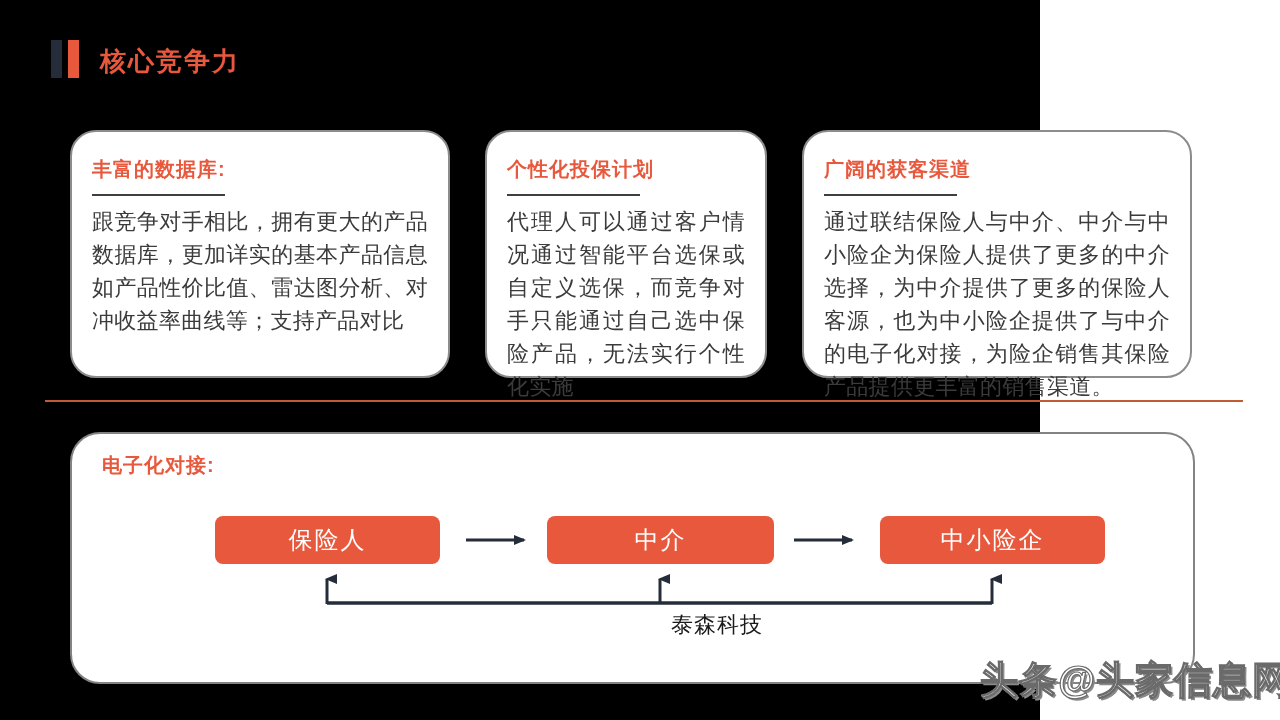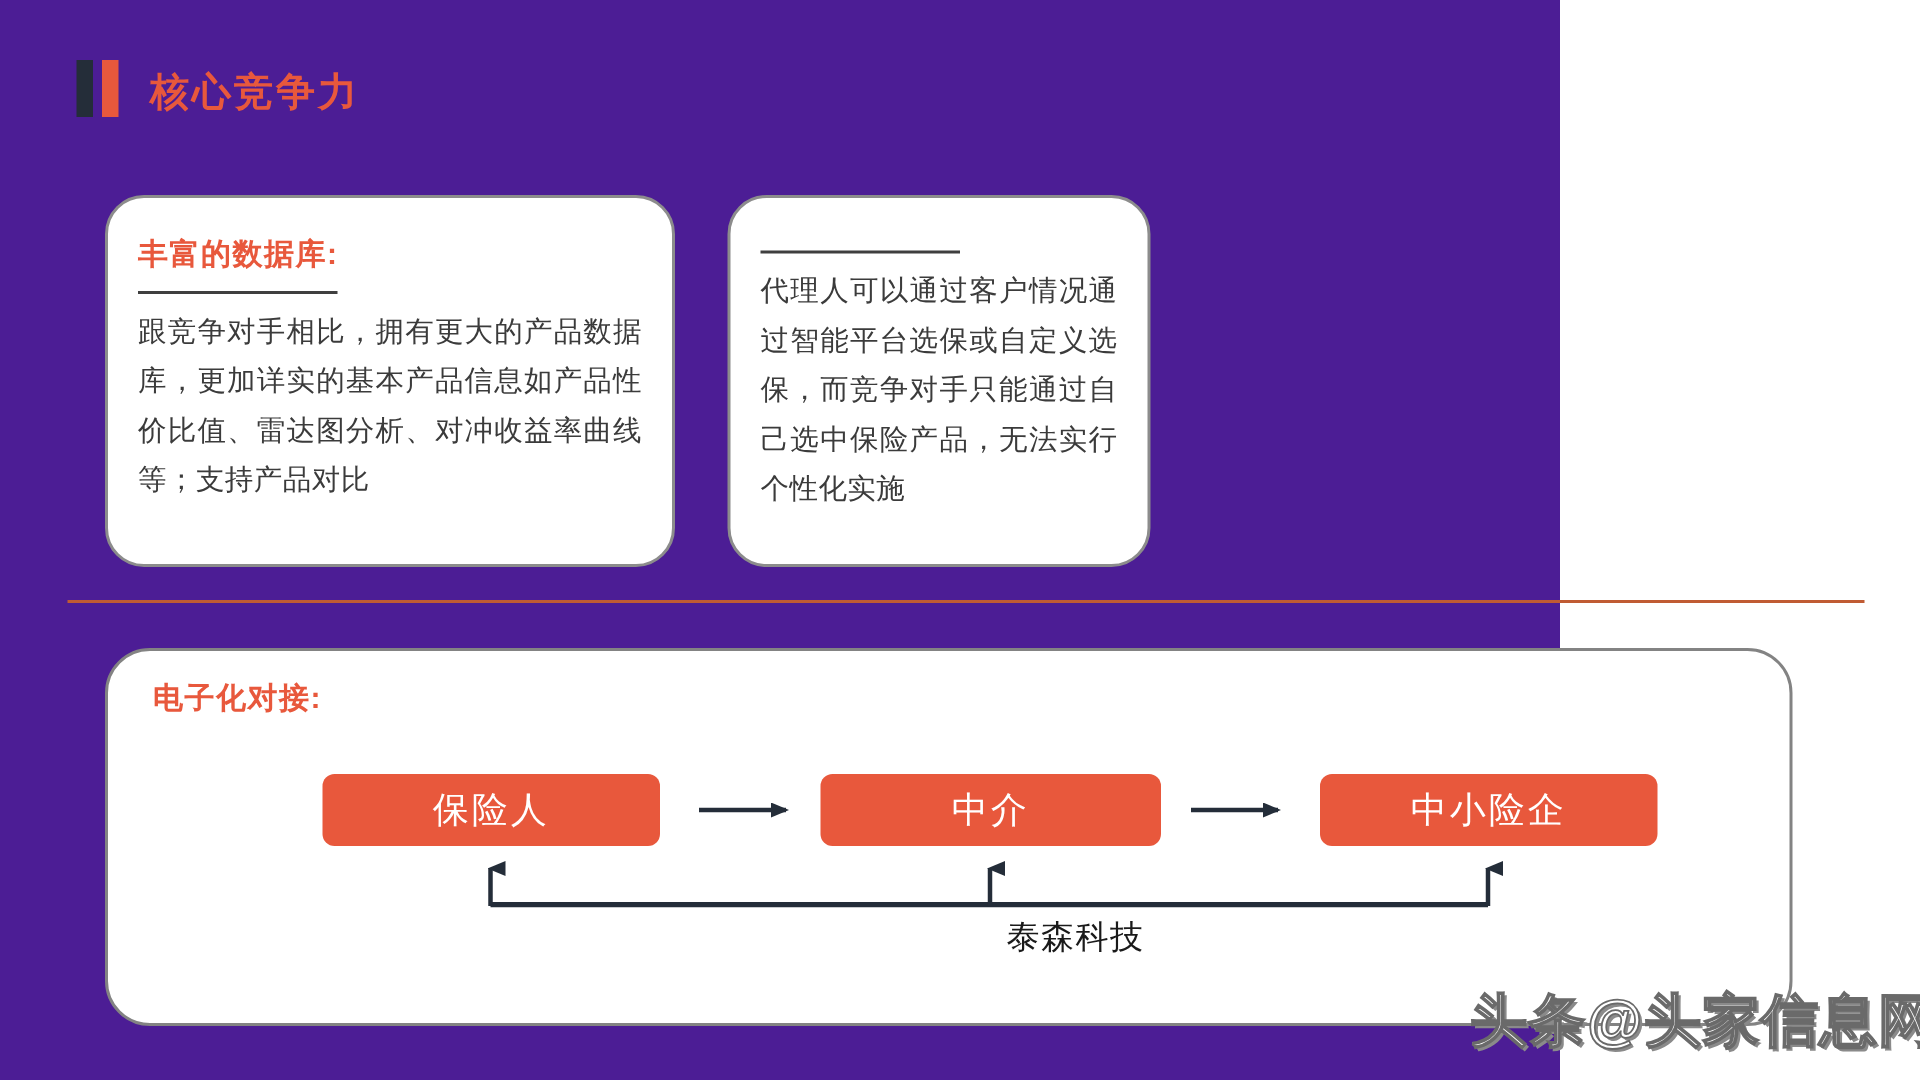"核心竞争力" .slide { background: #4c1d95 -> #000000 }
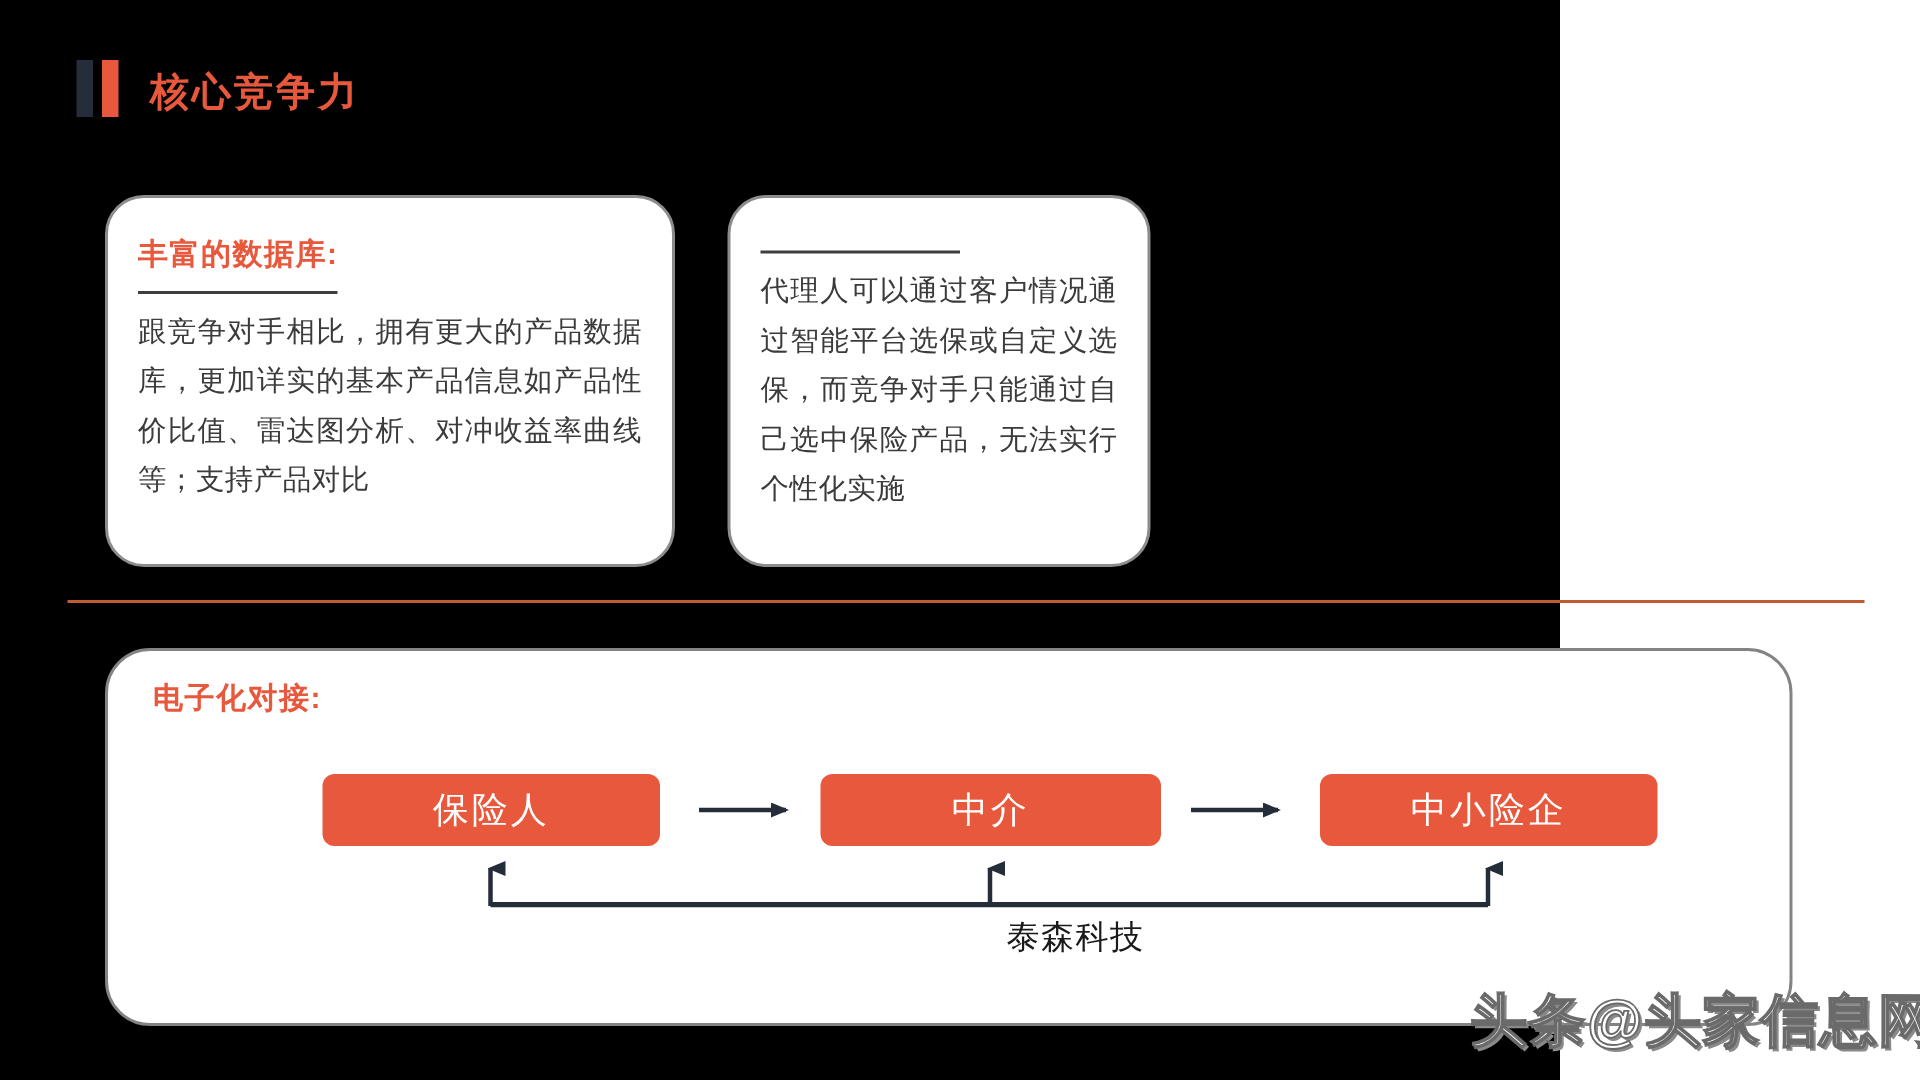"个性化投保计划" div.card-heading { html: none -> <div>个性化投保计划</div> }
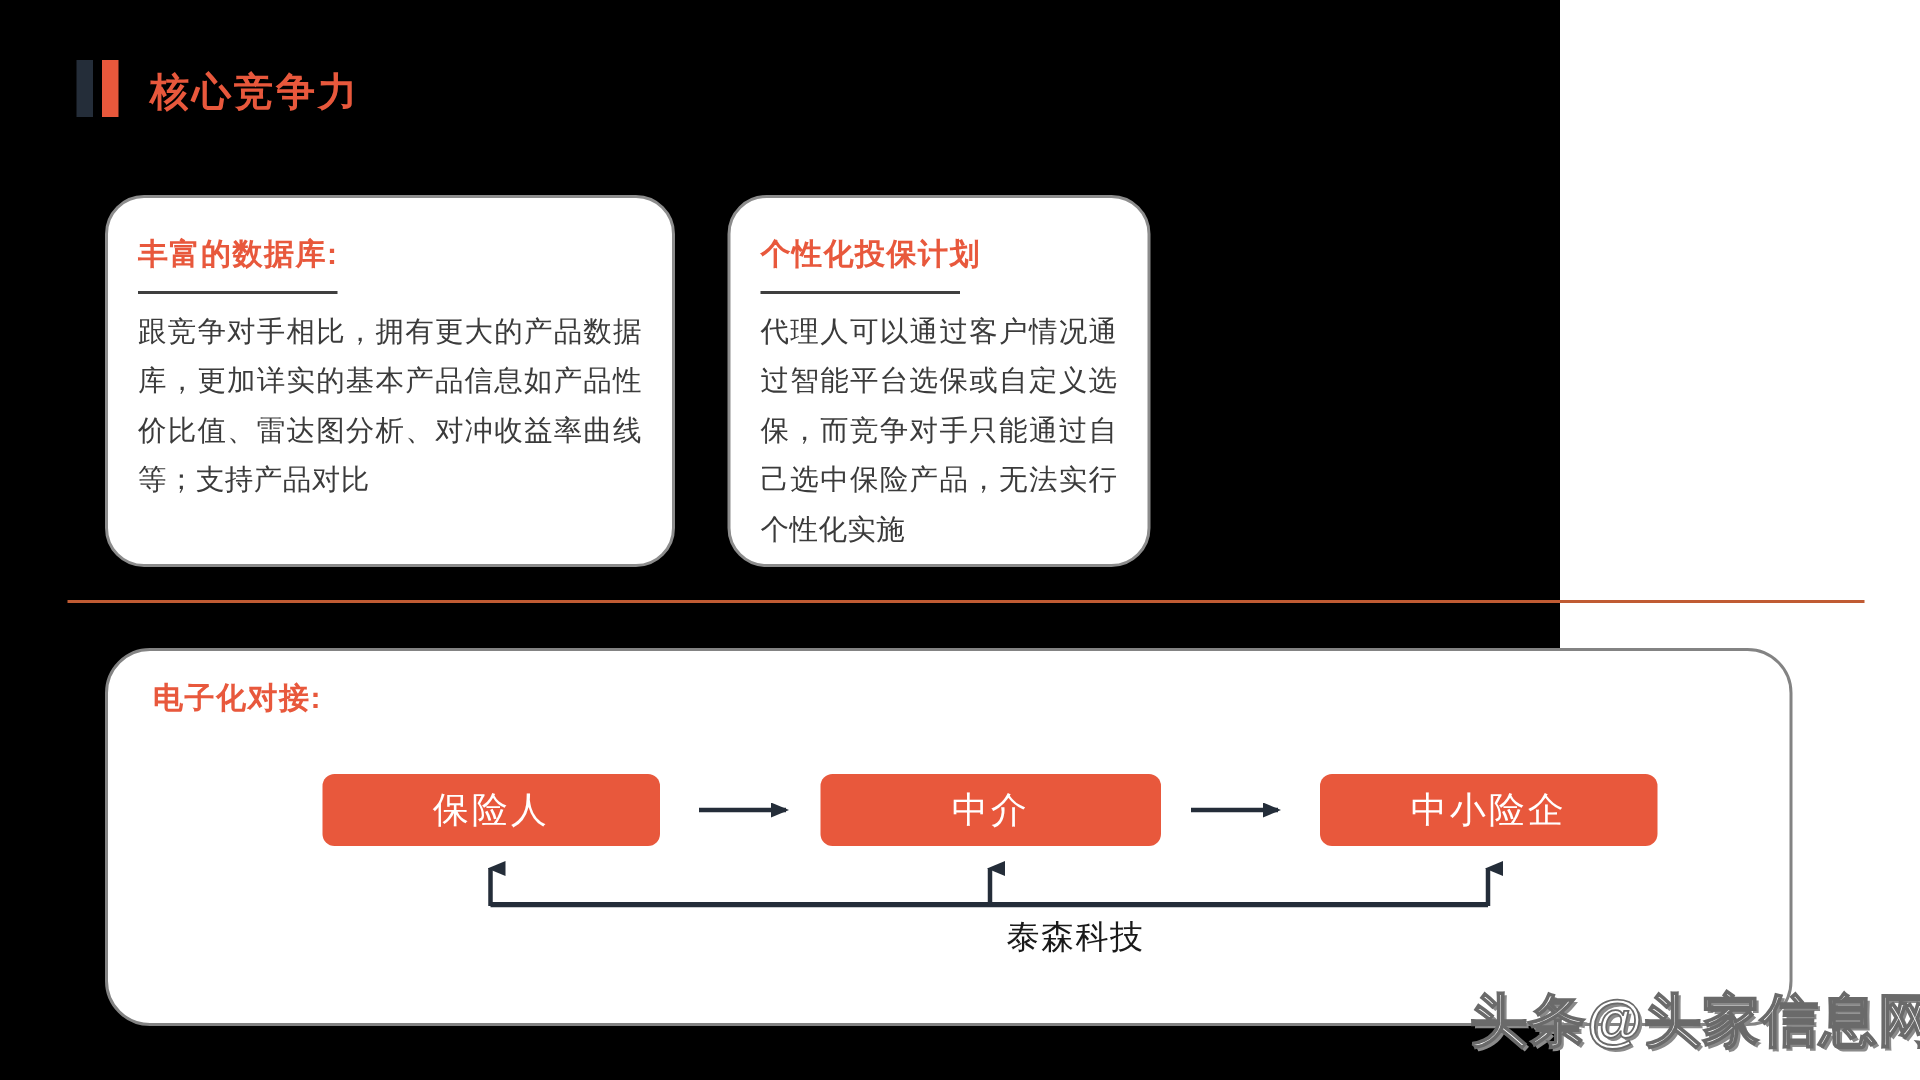"广阔的获客渠道" div.card { html: none -> <div> <div>广阔的获客渠道</div> <div></div> <div>通过联结保险人与中介、中介与中小险企为保险人提供了更多的中介选择，为中介提供了更多的保险人客源，也为中小险企提供了与中介的电子化对接，为险企销售其保险产品提供更丰富的销售渠道。</div> </div> }
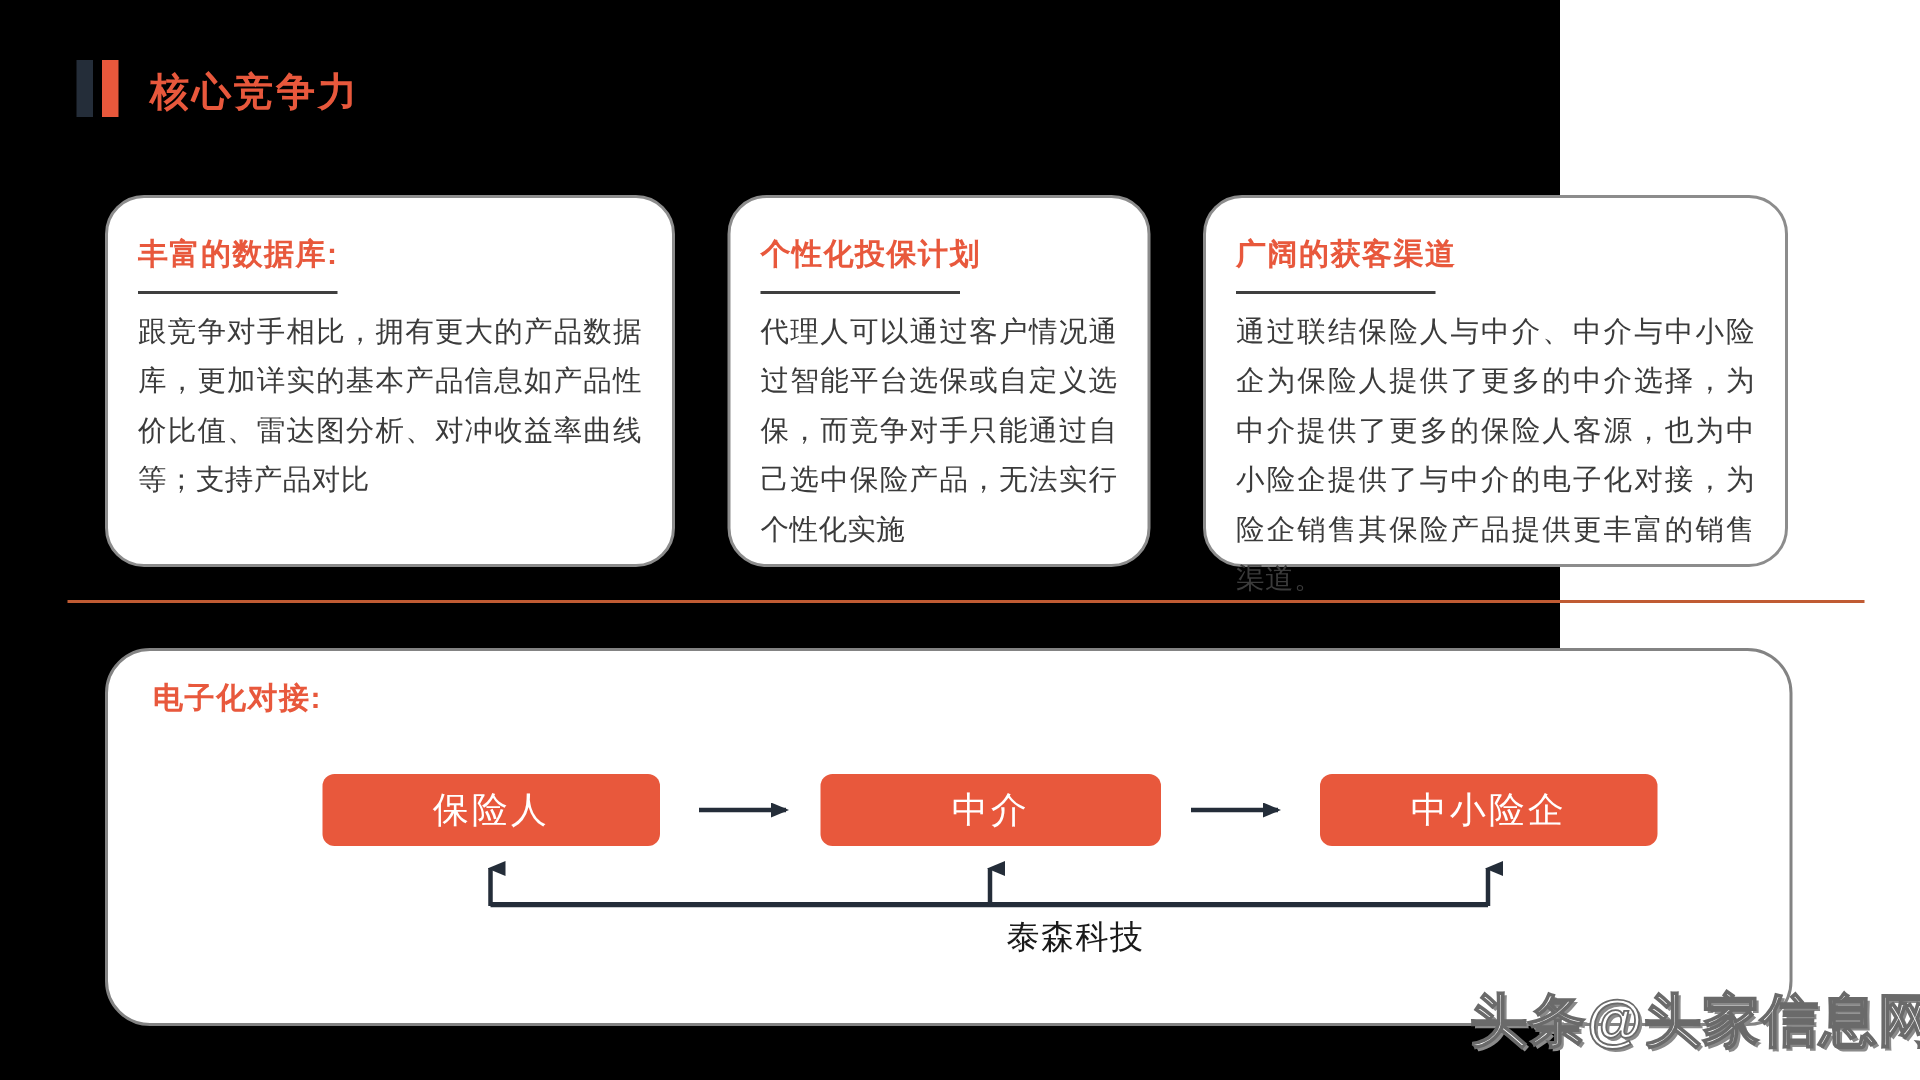"跟竞争对手相比，拥有更大的产品数据库，更加详实的基本产品信息如产品性价比值、雷达" .card-body { font-size: 19px -> 22px }
